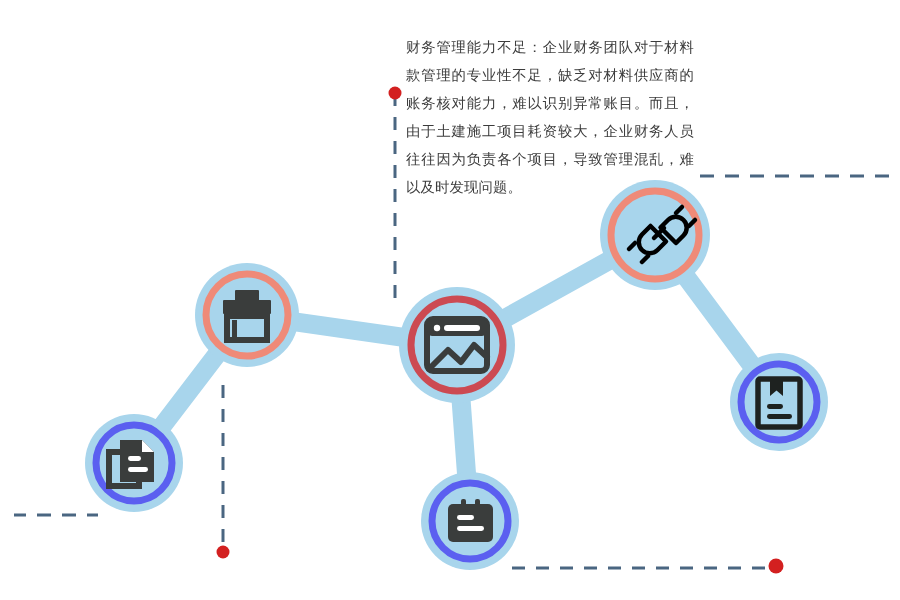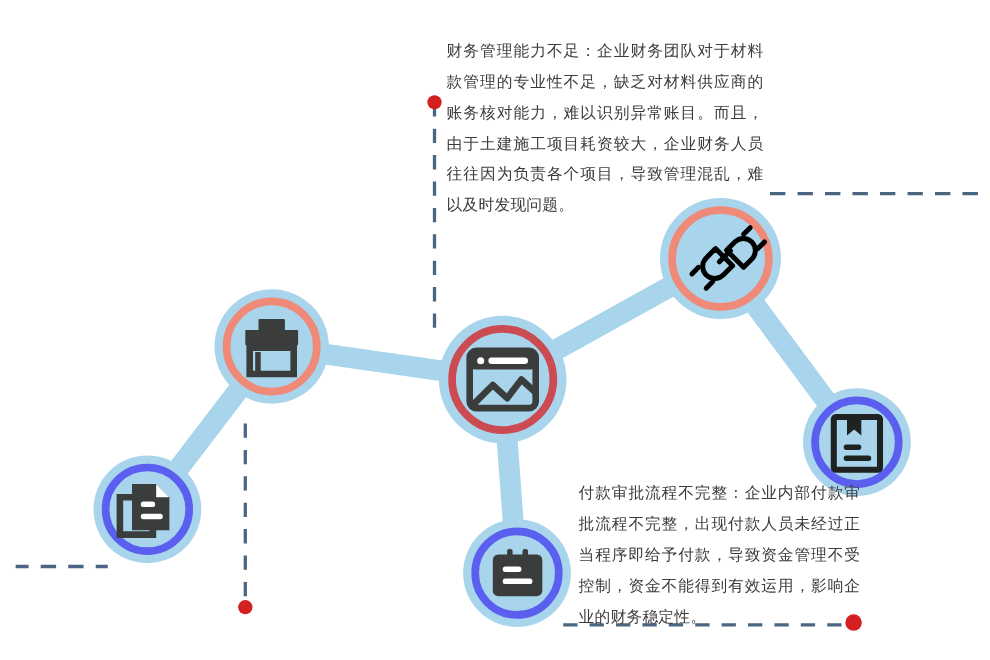"付款审批流程不完整：企业内部付款审批流程不完整，出现付款人员未经过正当程序即给予" div.textblock { html: <div>付款审批流程不完整：企业内部付款审批流程不完整，出现付款人员未经过正当程序即给予付款，导致资金管理不受控制，资金不能得到有效运用，影响企业的财务稳定性。</div> -> none }
